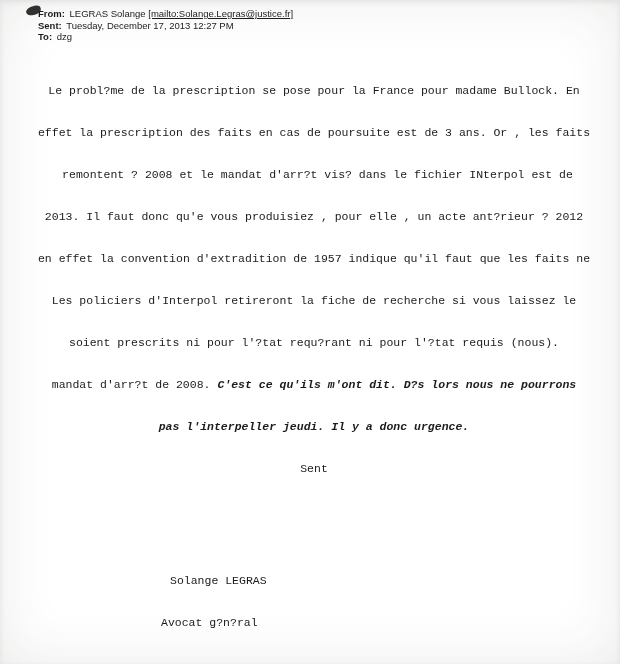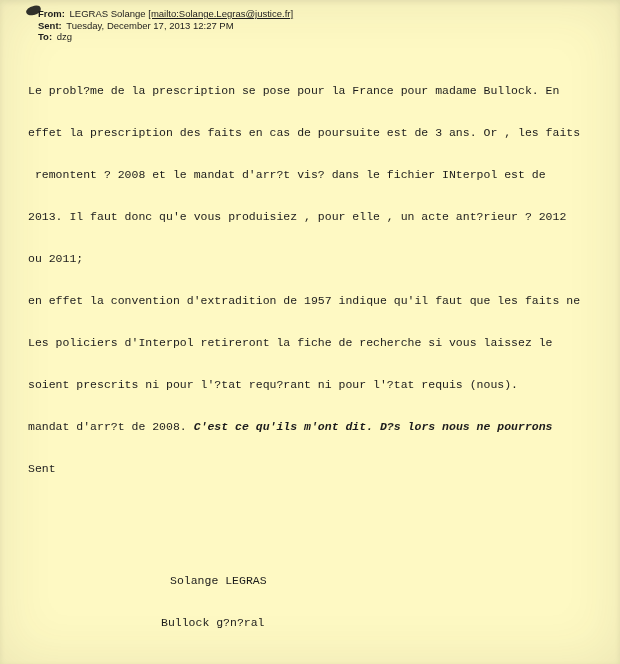"From: LEGRAS Solange" .page { background: #fef9c3 -> #ffffff }
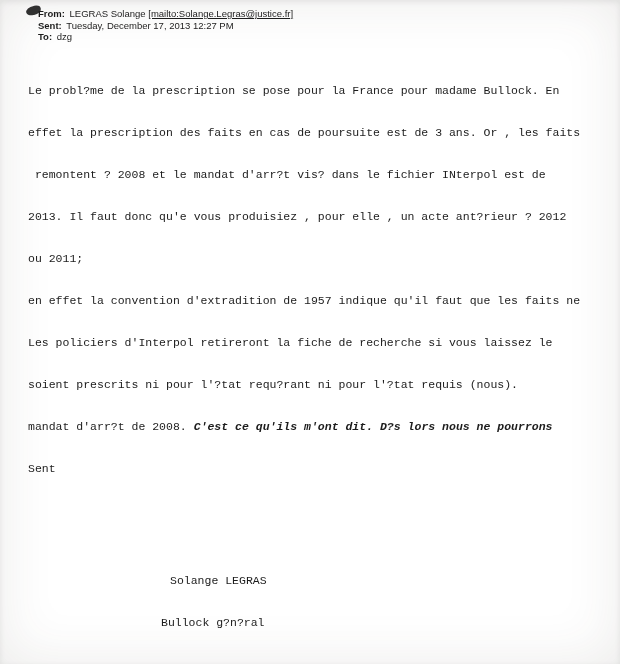"Le probl?me de la prescription" .body1 { text-align: none -> center }
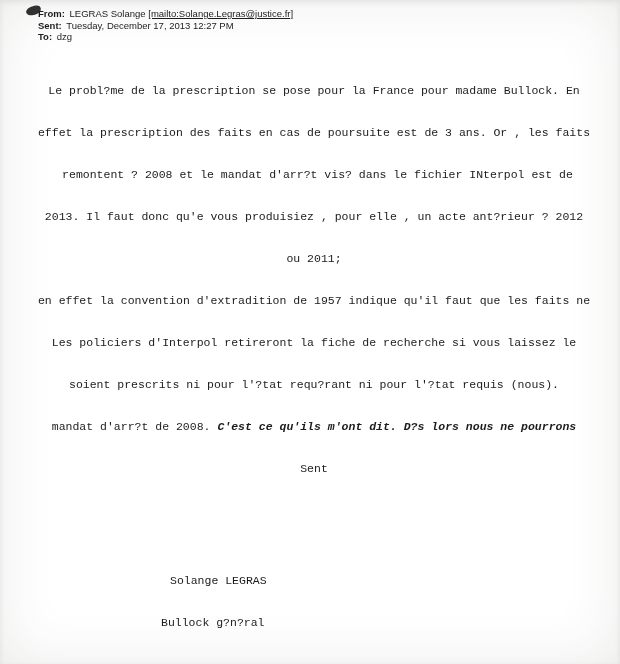"ou 2011;" div { html: <div><span>ou 2011;</span></div> -> none }
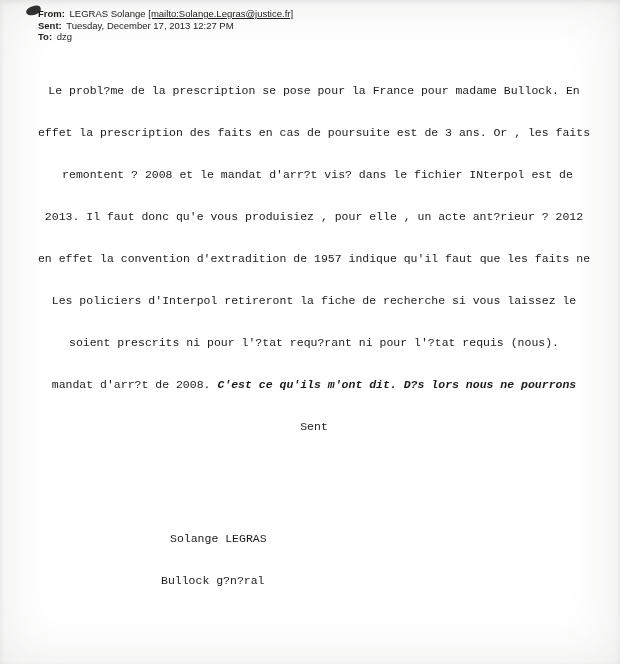"pas l'interpeller jeudi. Il y" div { html: none -> <div><span>pas l'interpeller jeudi. Il y a donc urgence.</span></div> }
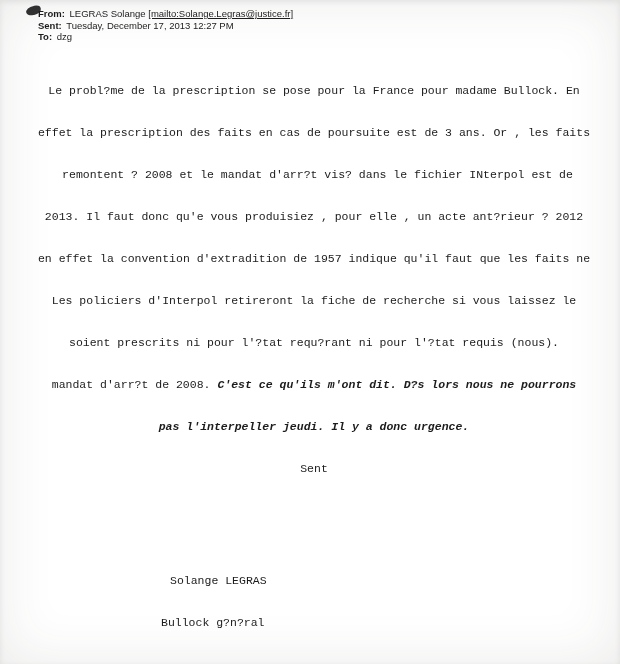"Bullock g?n?ral" div { text: Bullock -> Avocat }
